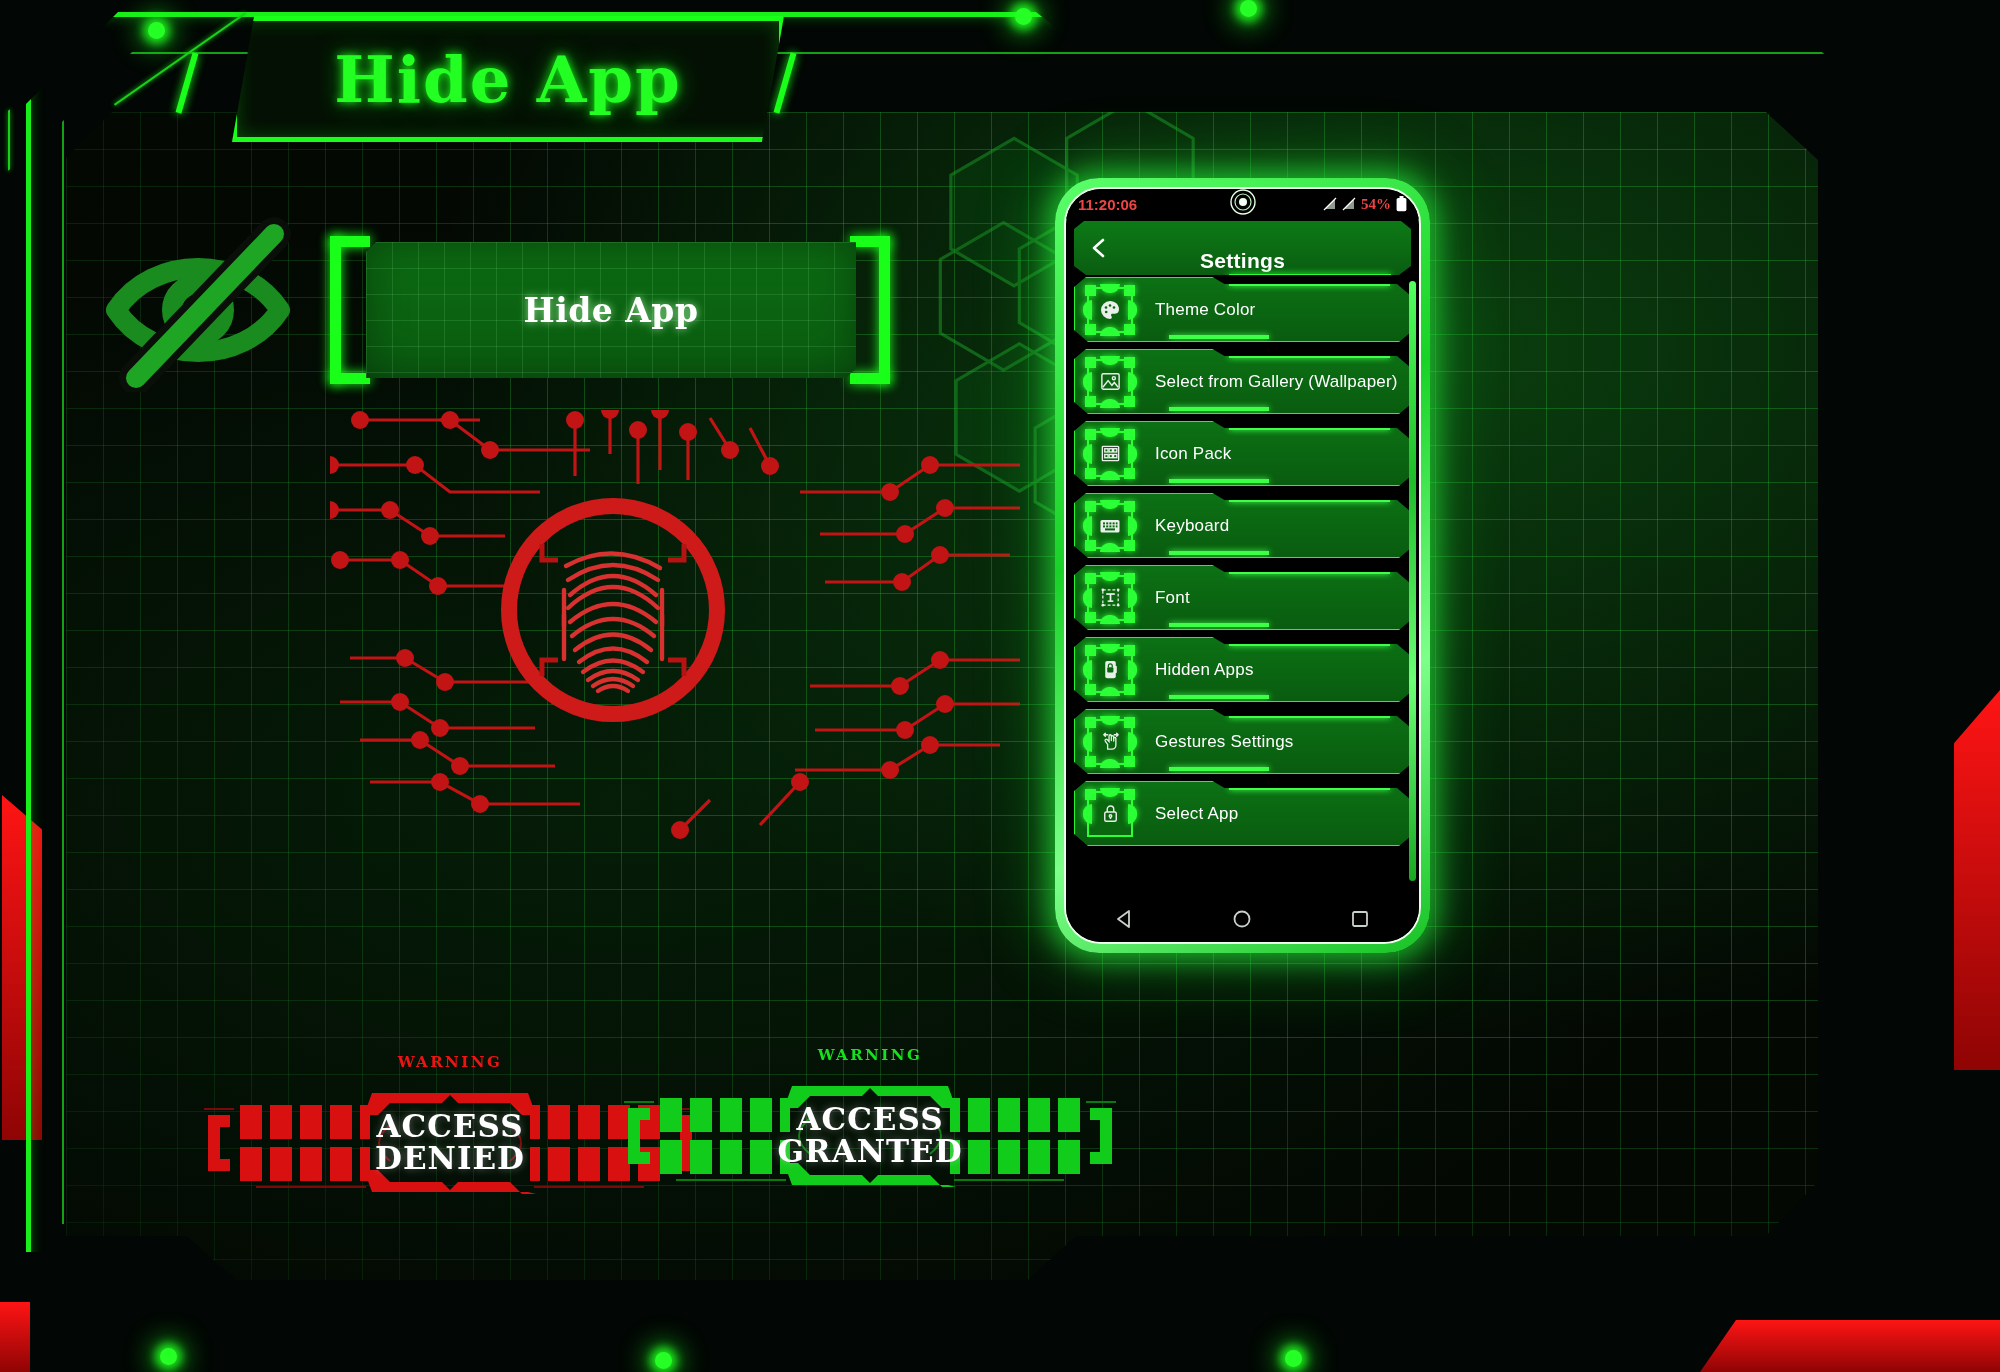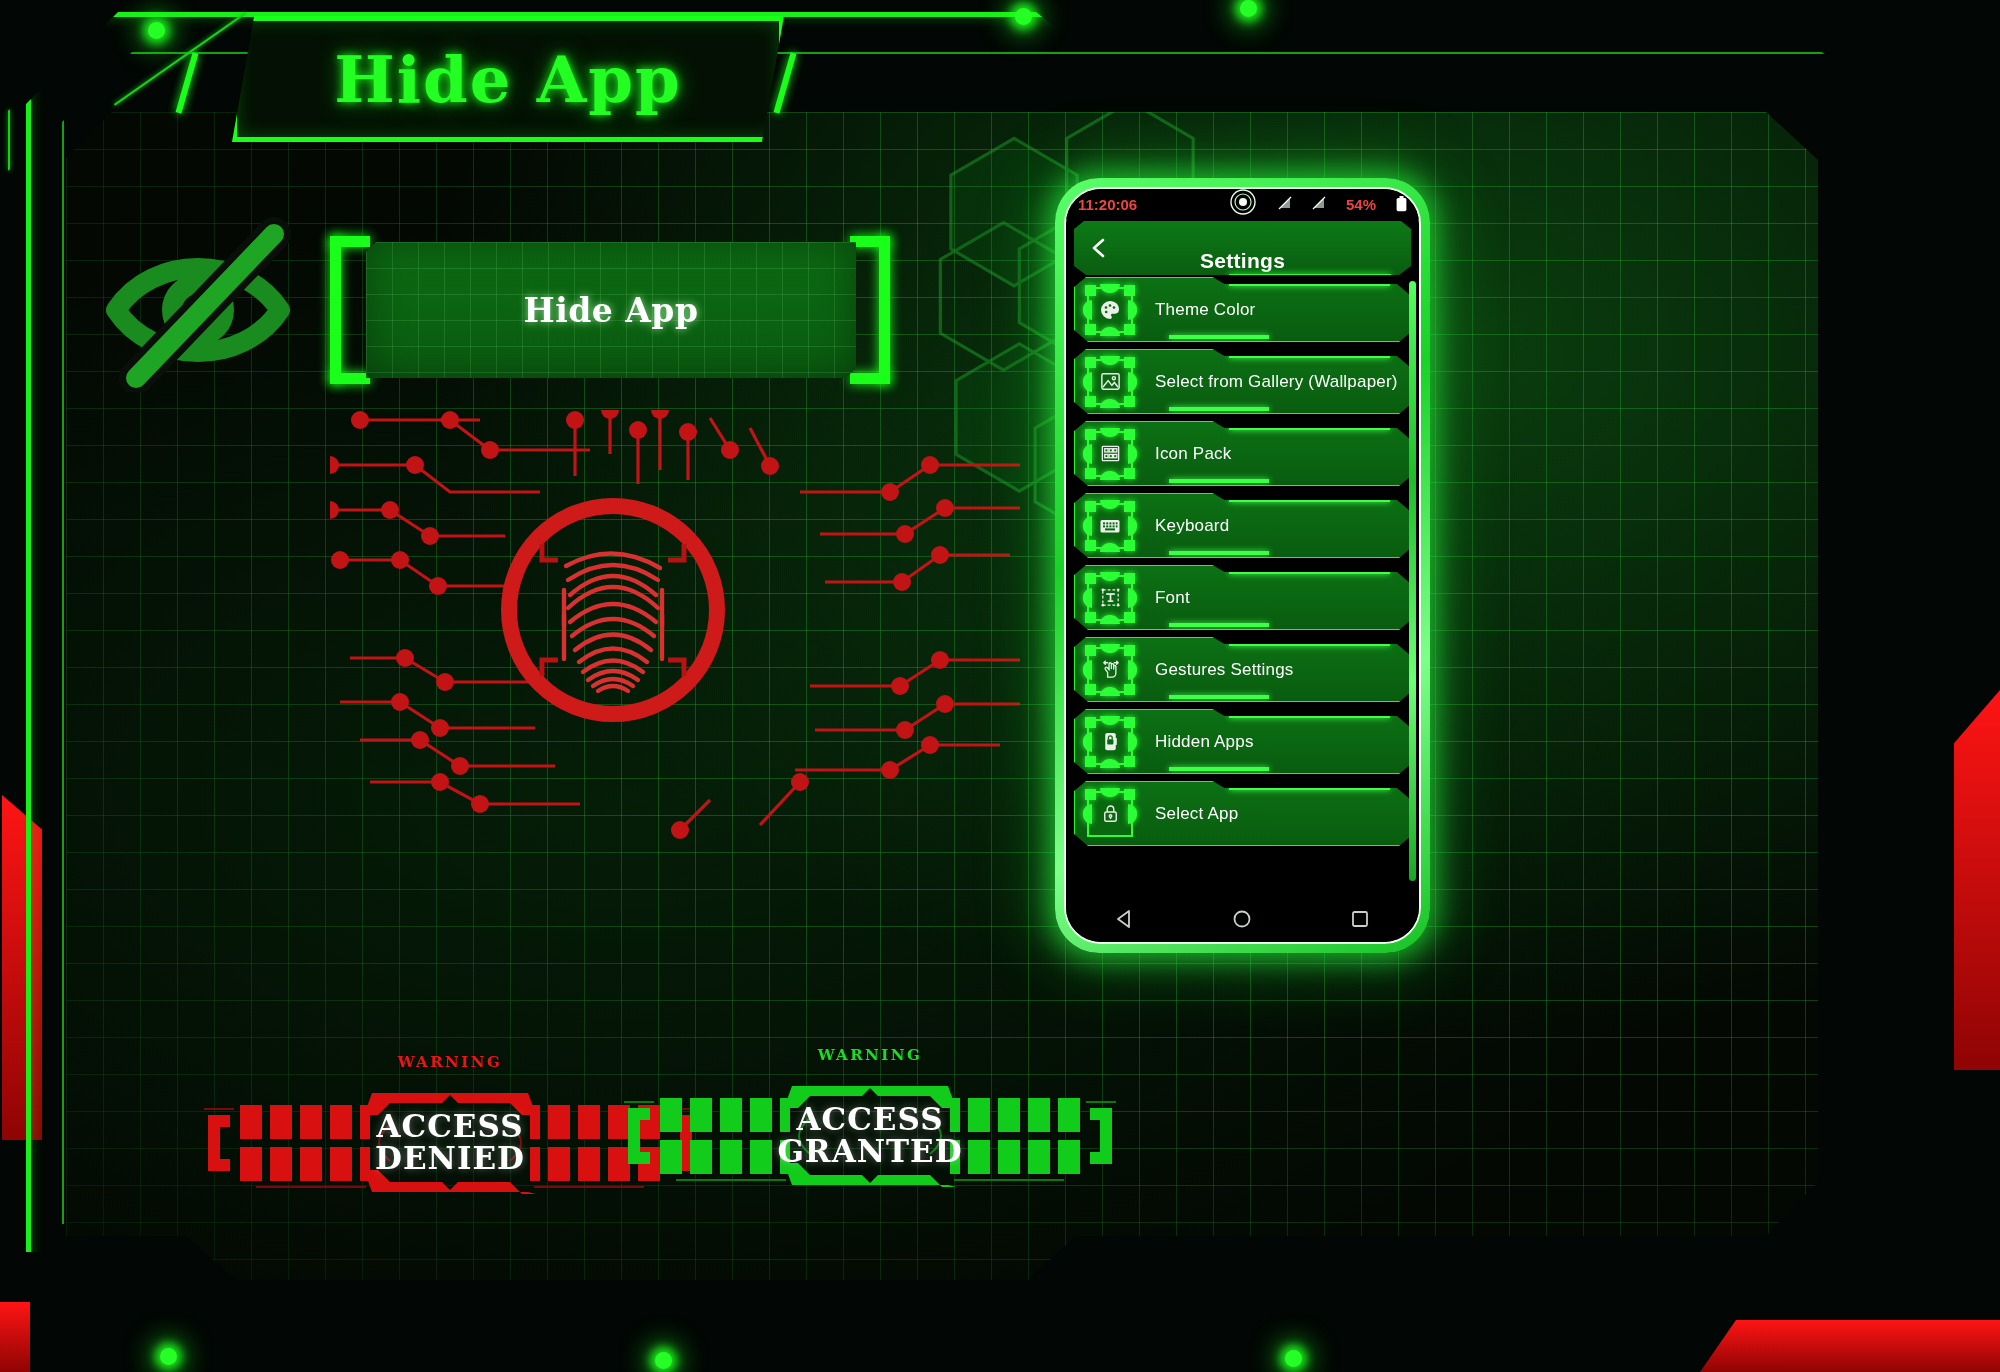"54%" .sb-right { align-items: none -> center; font-family: none -> Liberation Serif, serif; gap: 20px -> 5px }
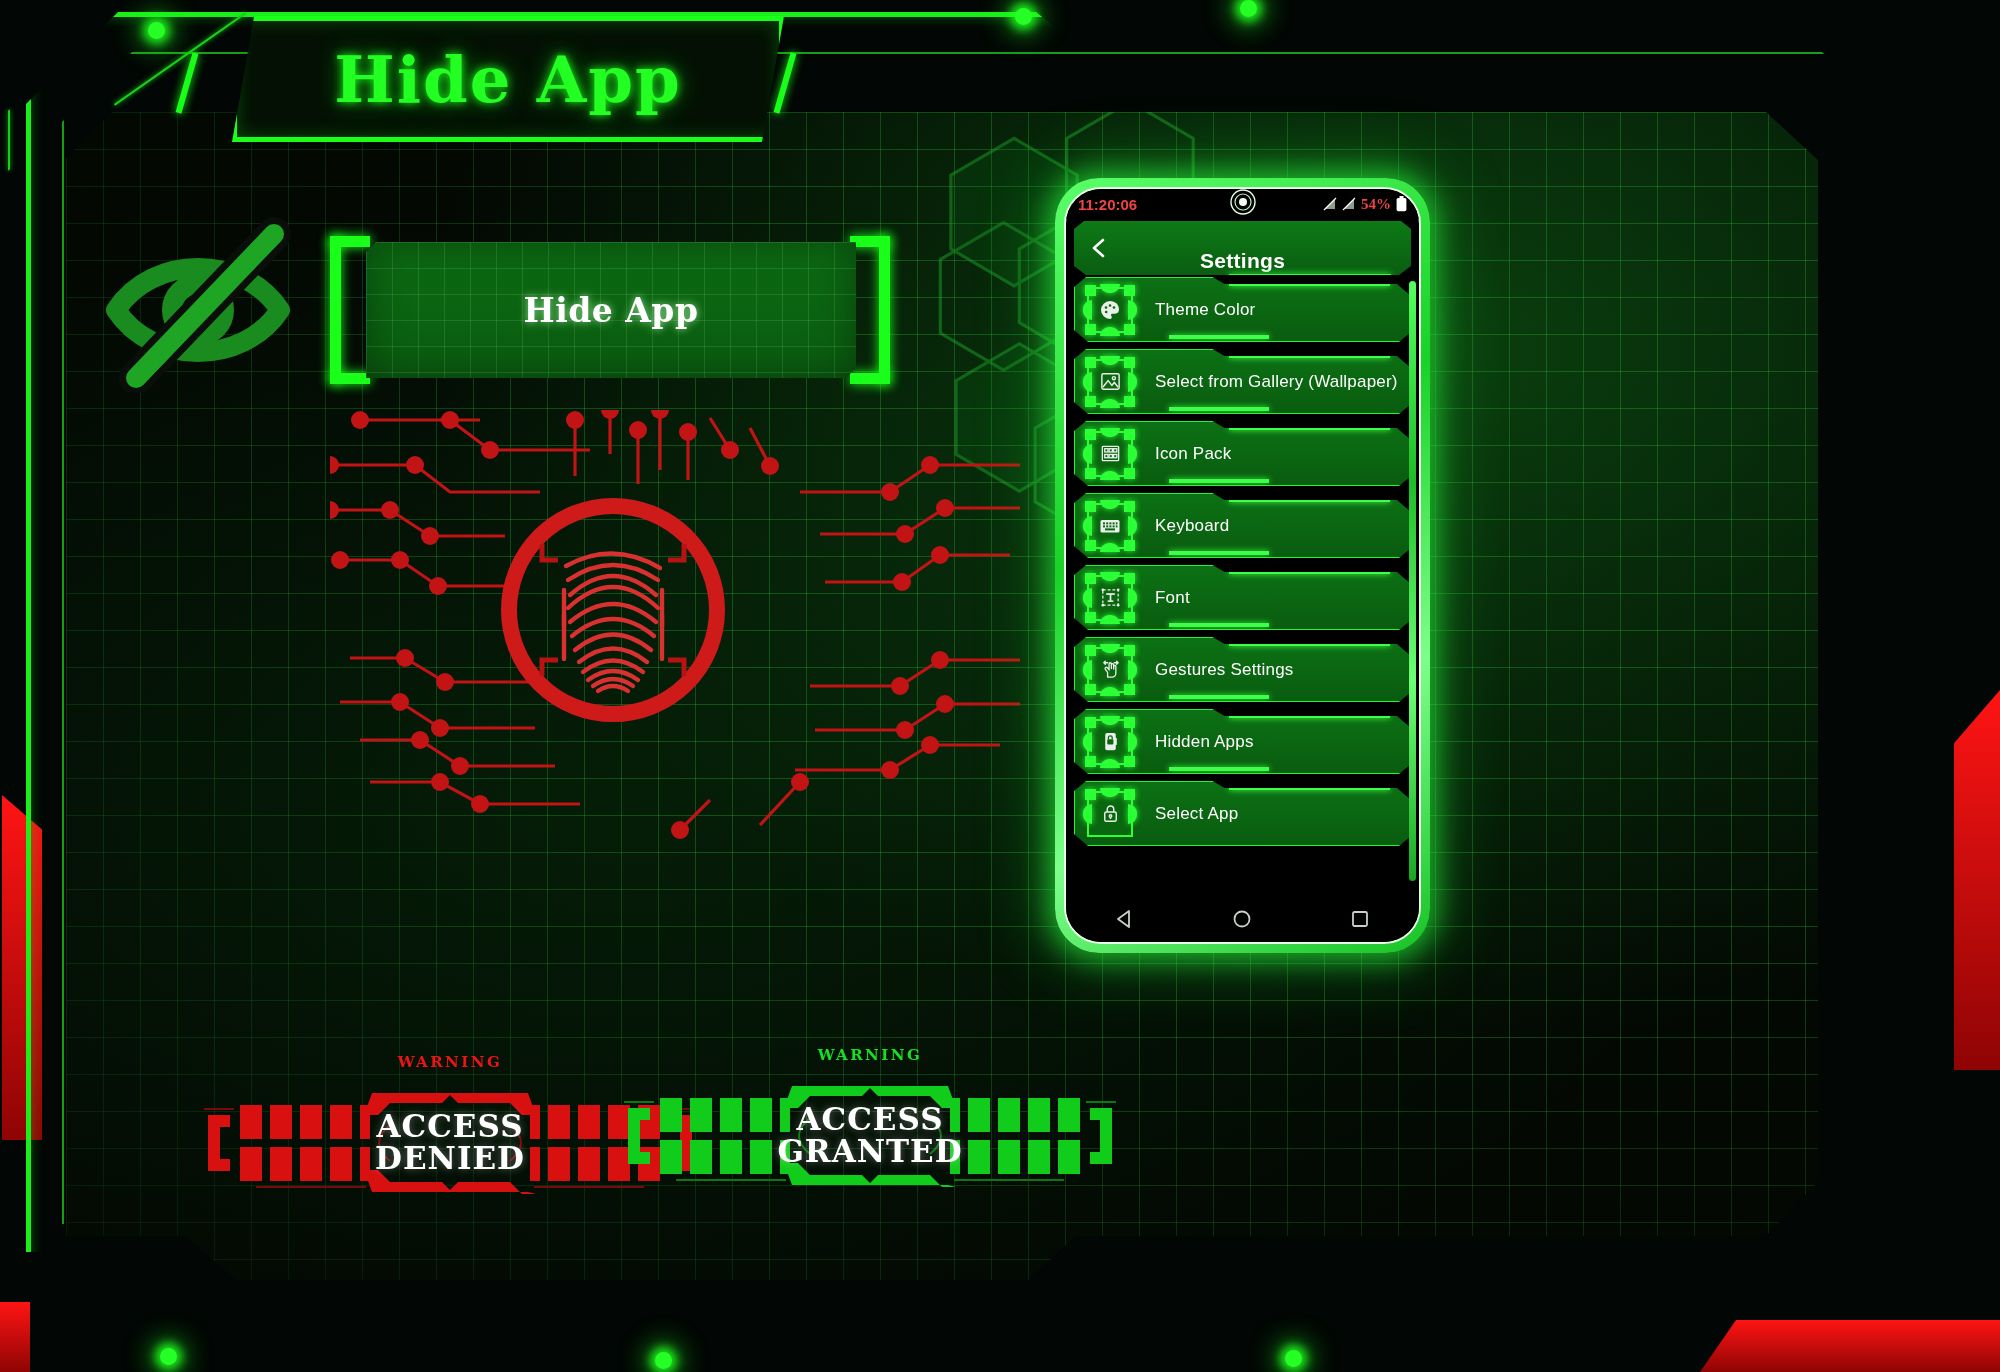"Gestures Settings" div.row { order: before "Hidden Apps" -> after "Hidden Apps" }
